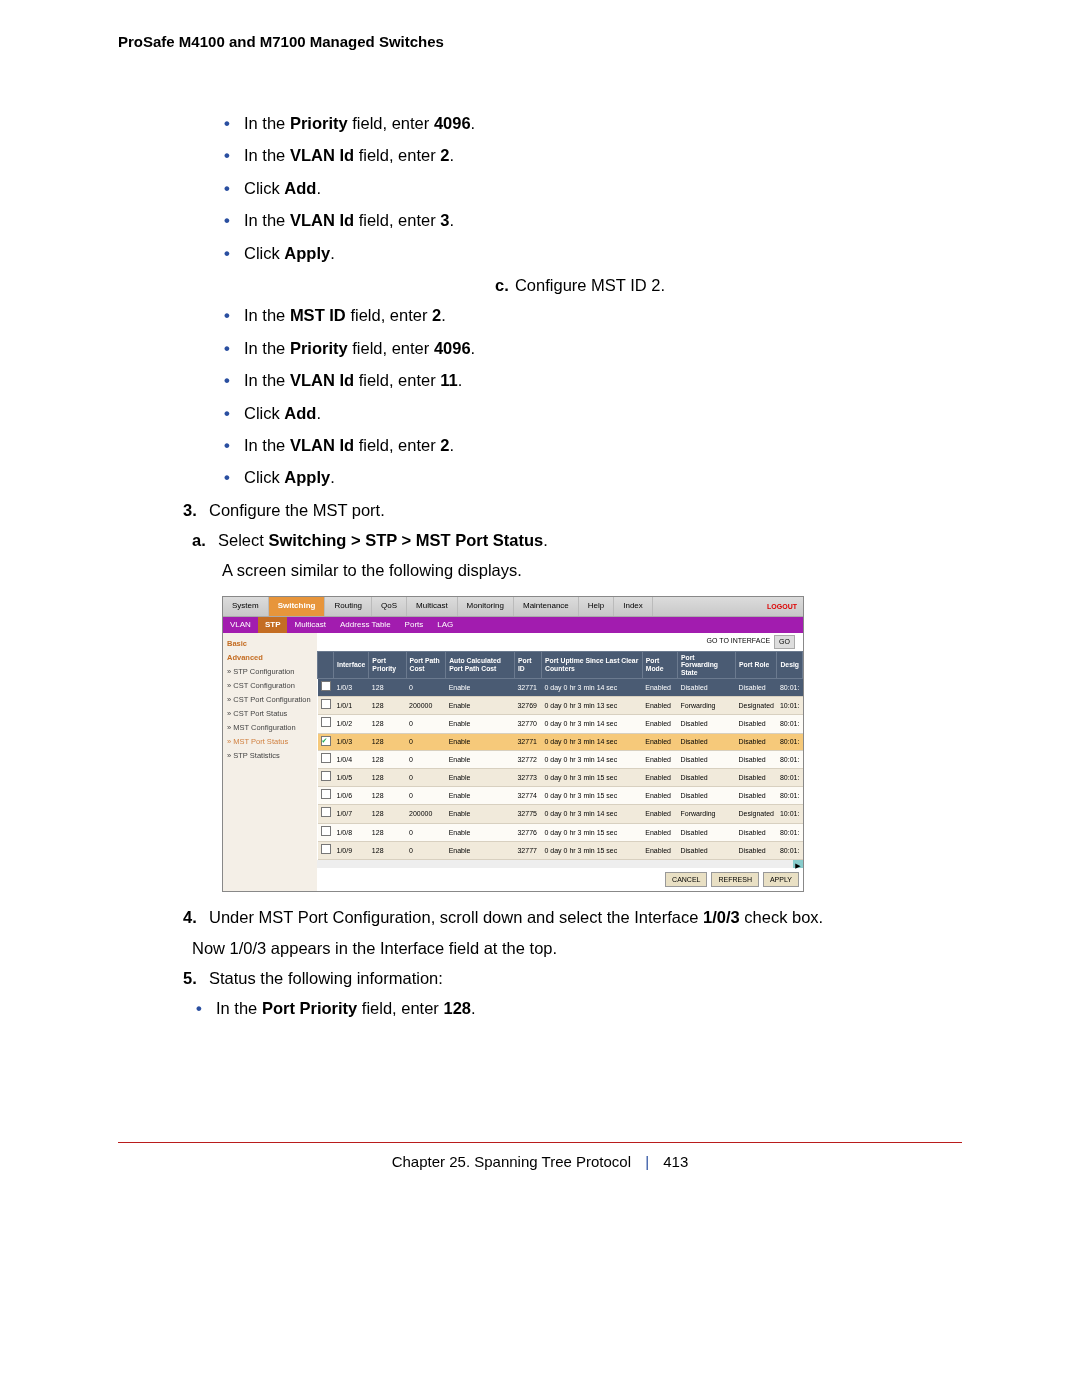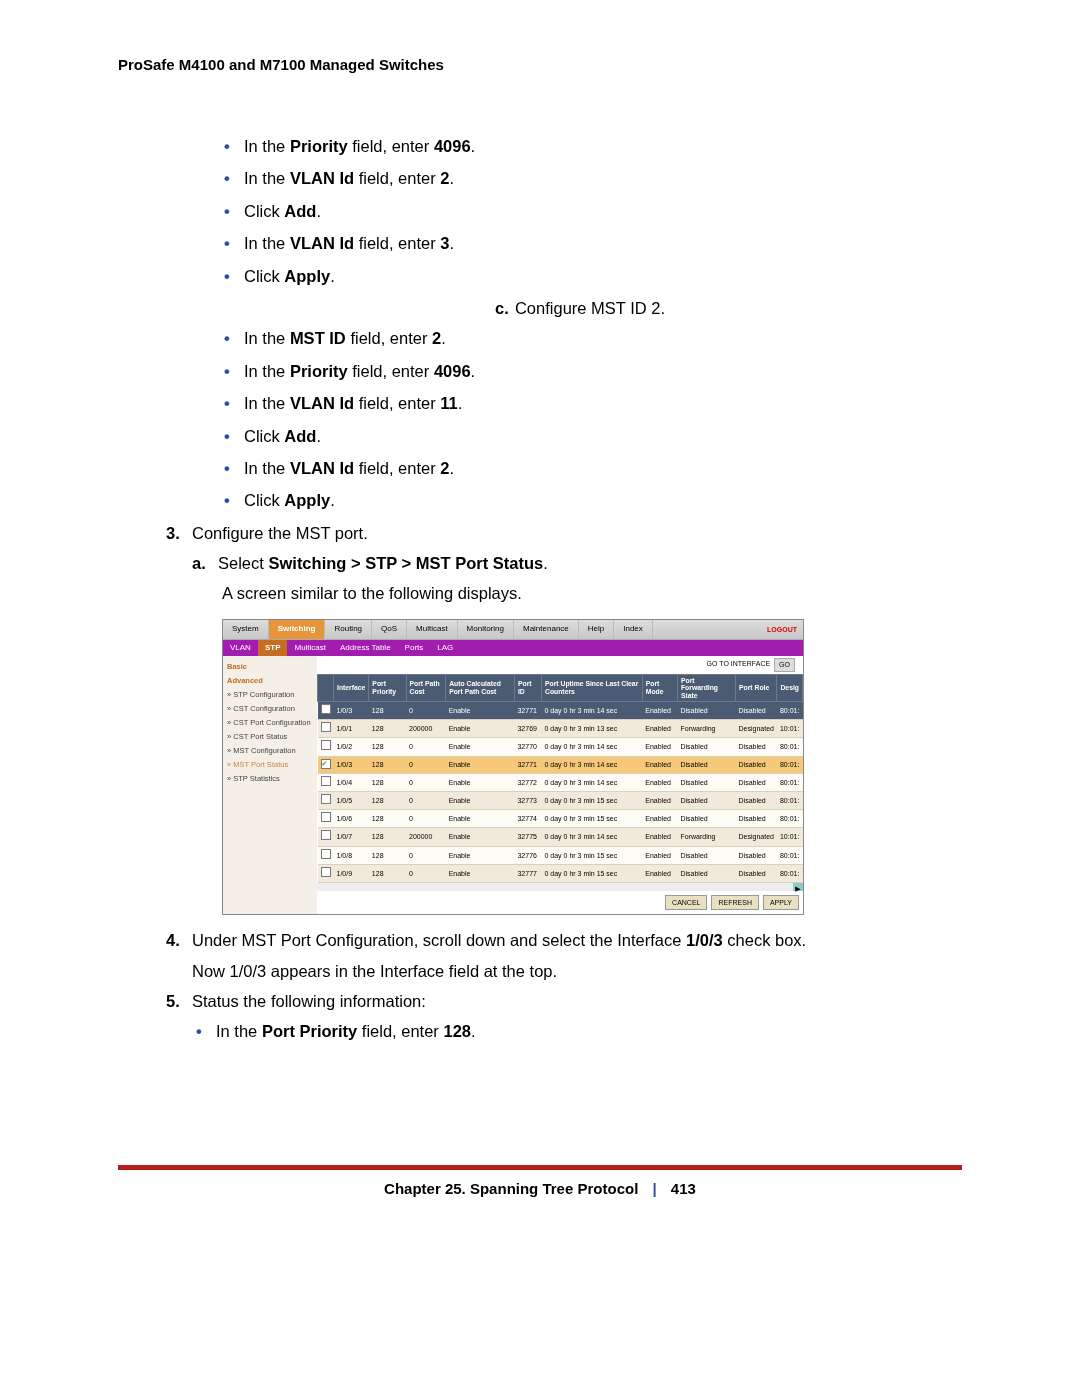"ProSafe M4100 and M7100 Managed" .page { padding: 56px 118px 60px 118px -> 33px 118px 60px 118px }
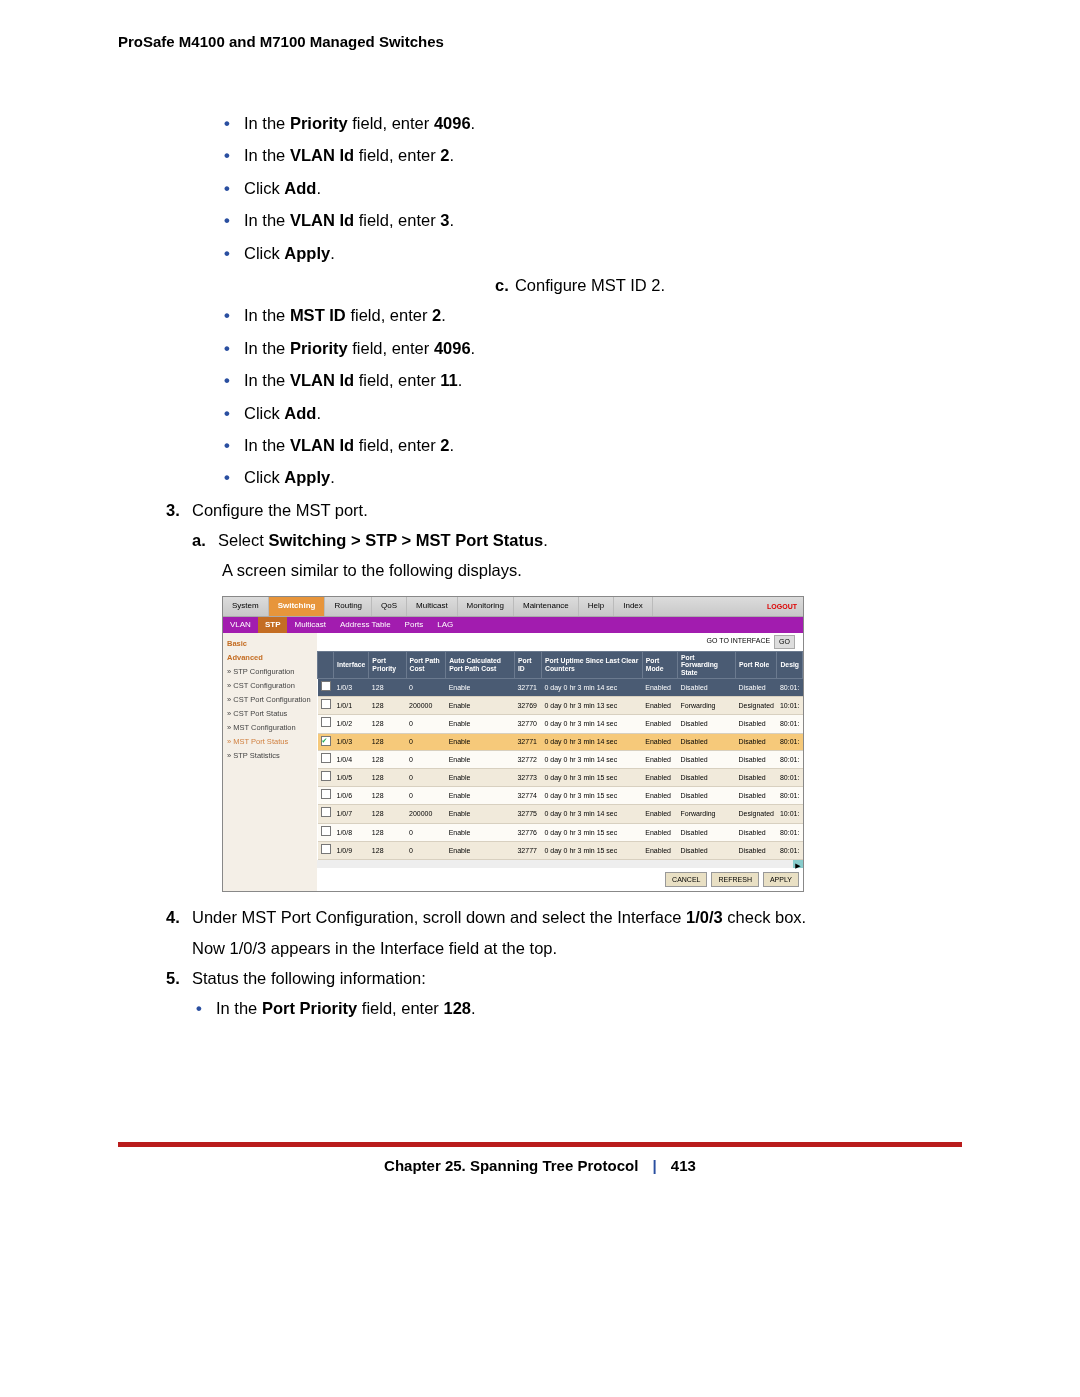"3. Configure the MST port." .ordered-3 { margin-left: 48px -> 65px }
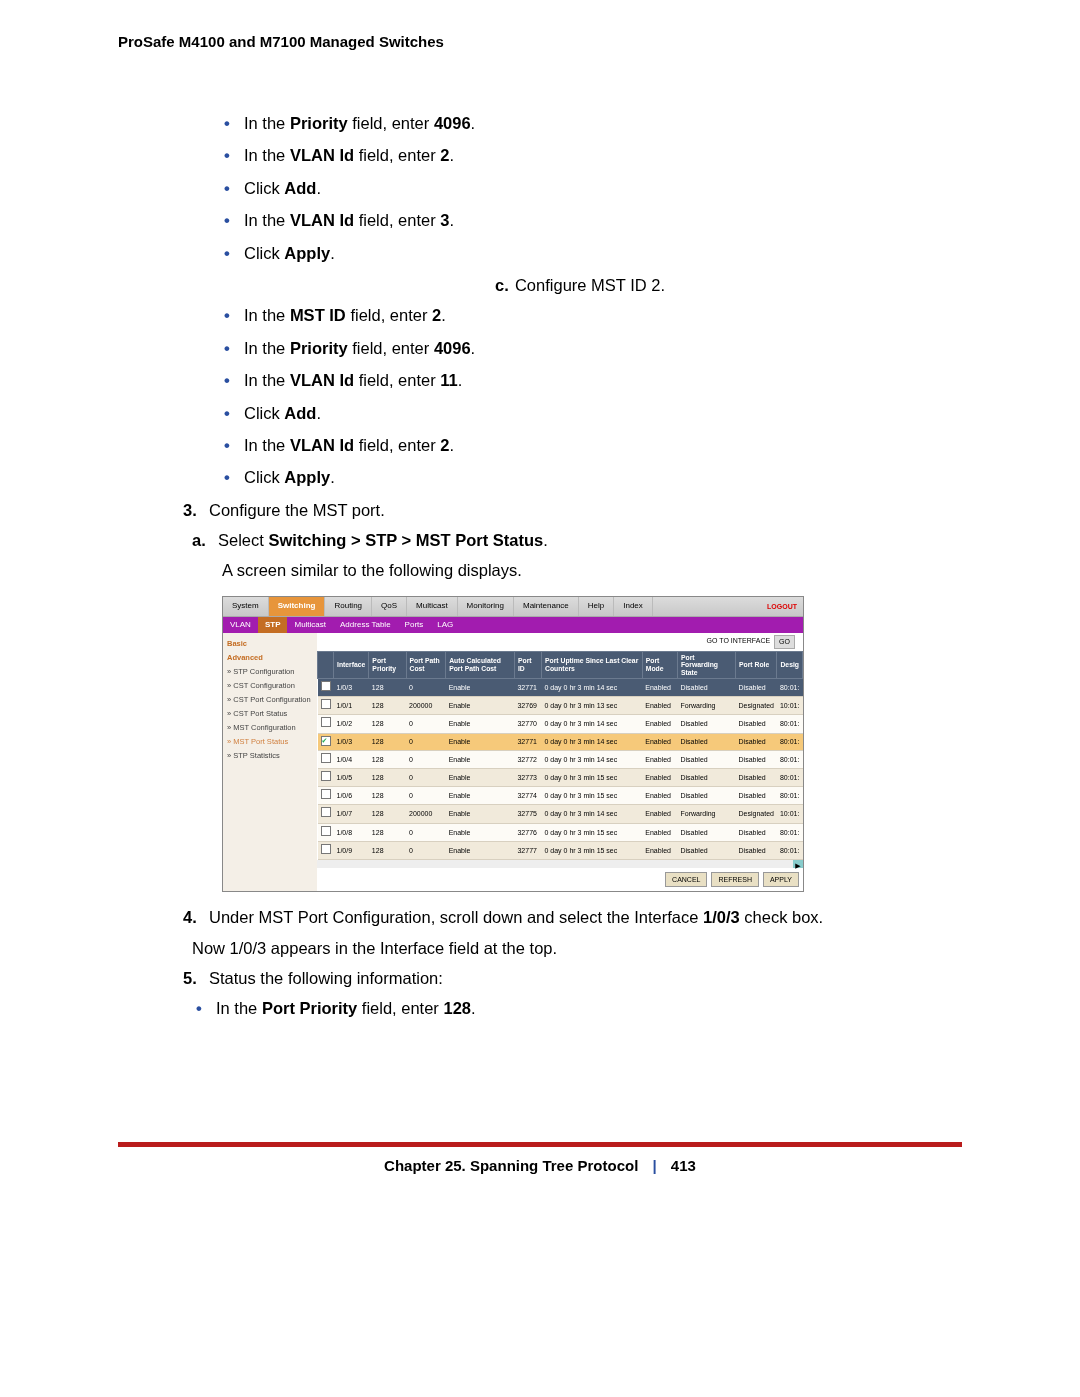"Chapter 25. Spanning Tree Protocol" .footer { border-top: 5px solid #b91c1c -> 1px solid #b91c1c; font-weight: bold -> normal }
